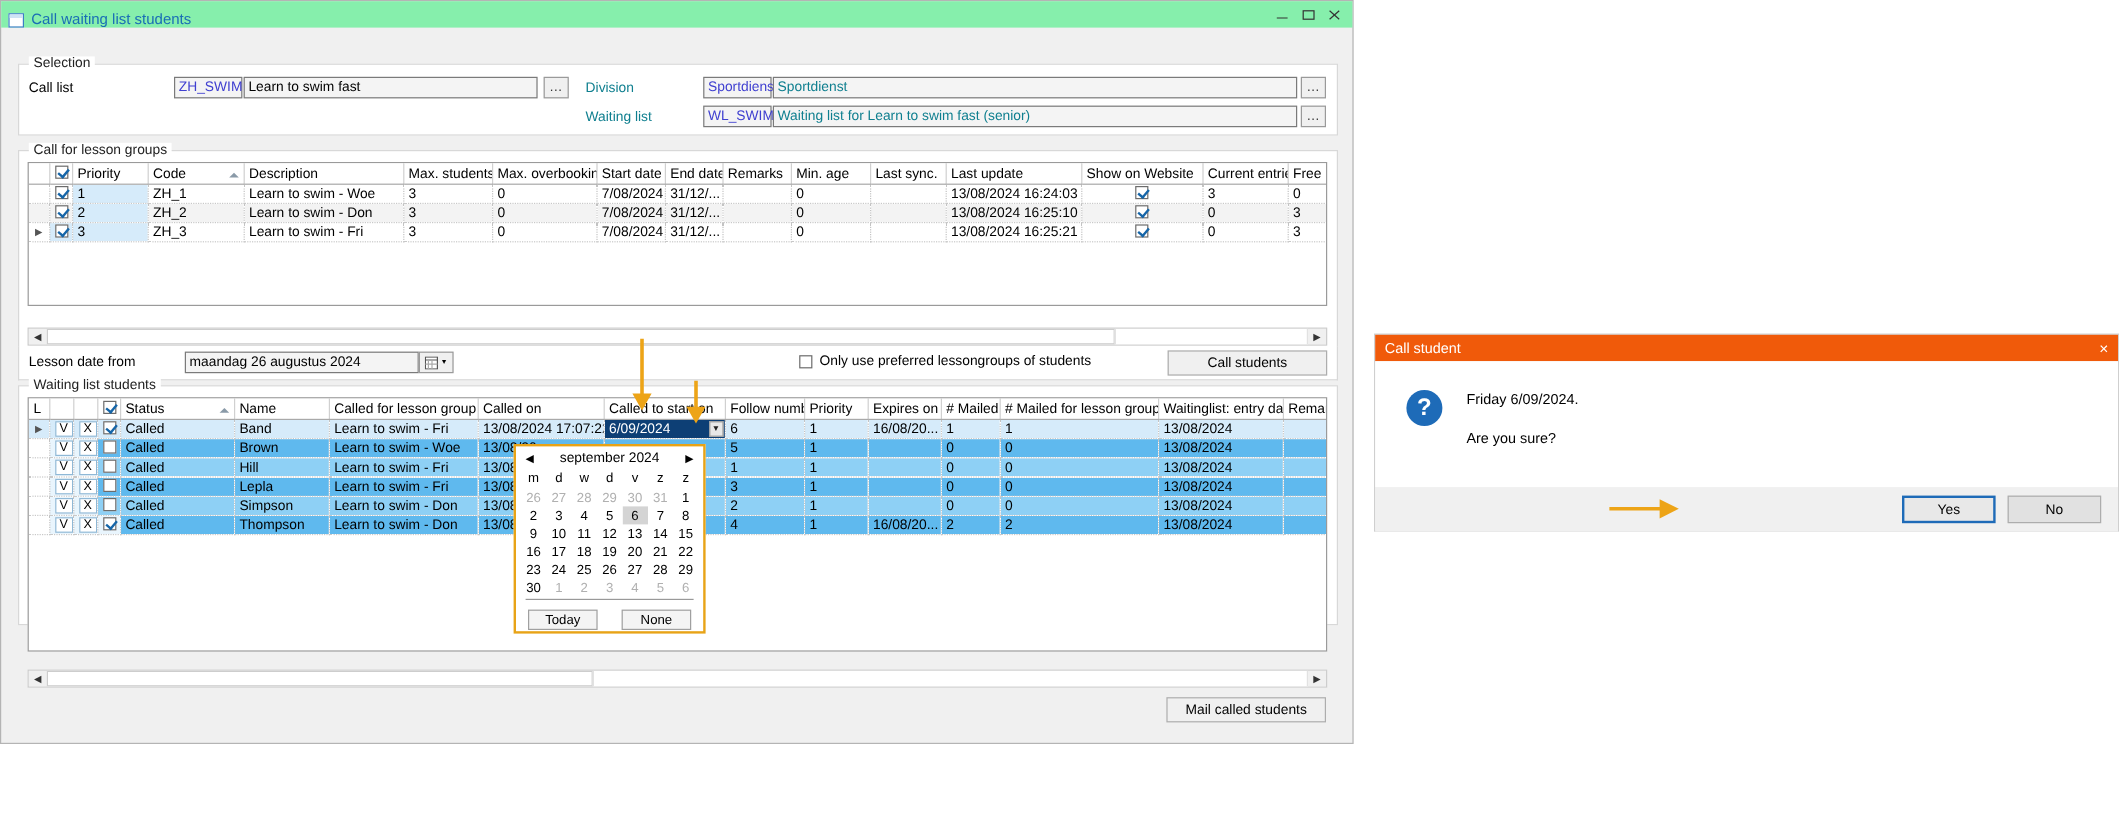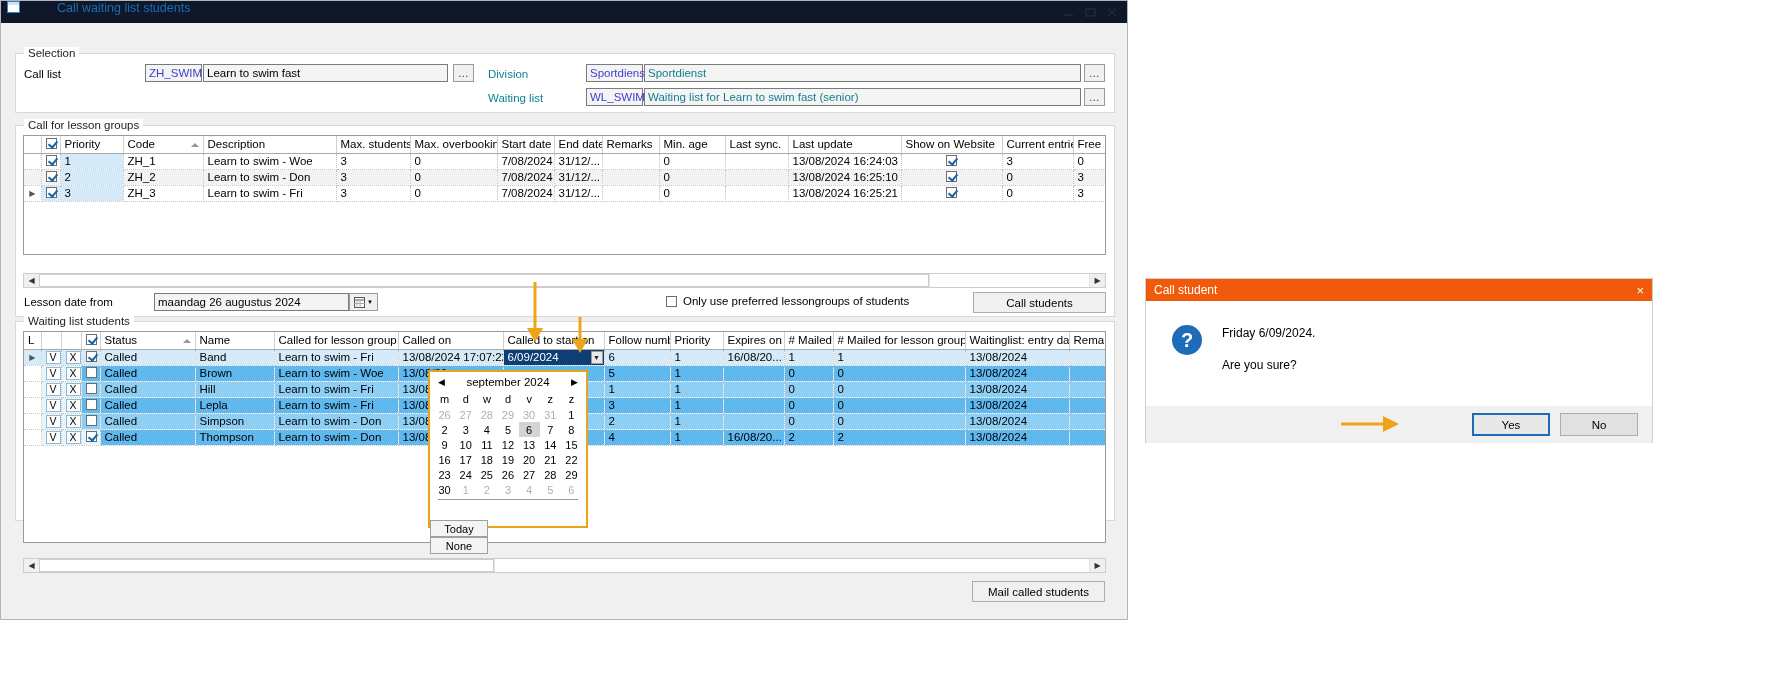"Call waiting list students" .titlebar { align-items: flex-start -> flex-end; background: #0f172a -> #86efac; gap: 31px -> none }
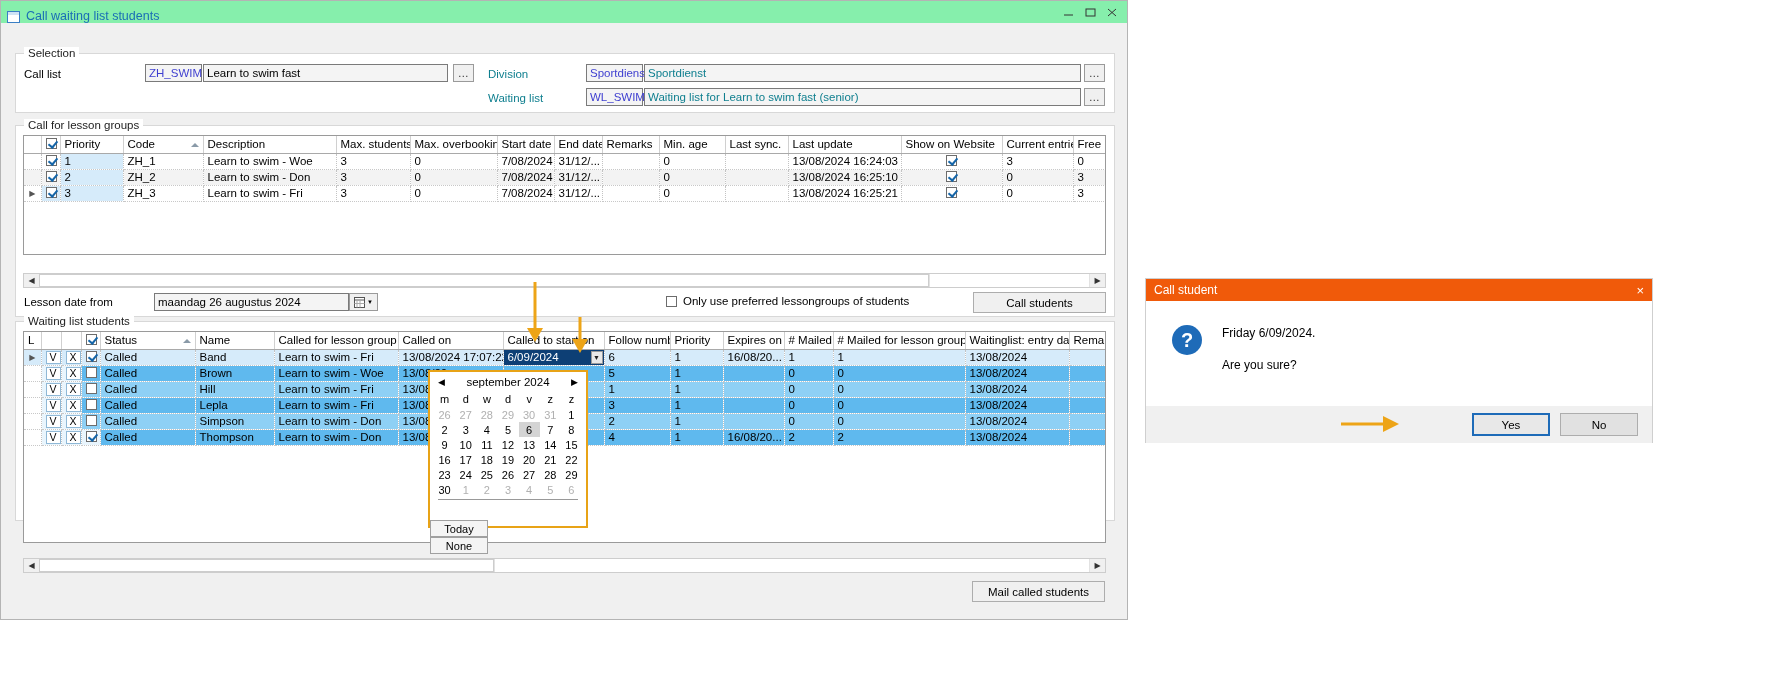"Call student" .dialog { width: 508px -> 621px }
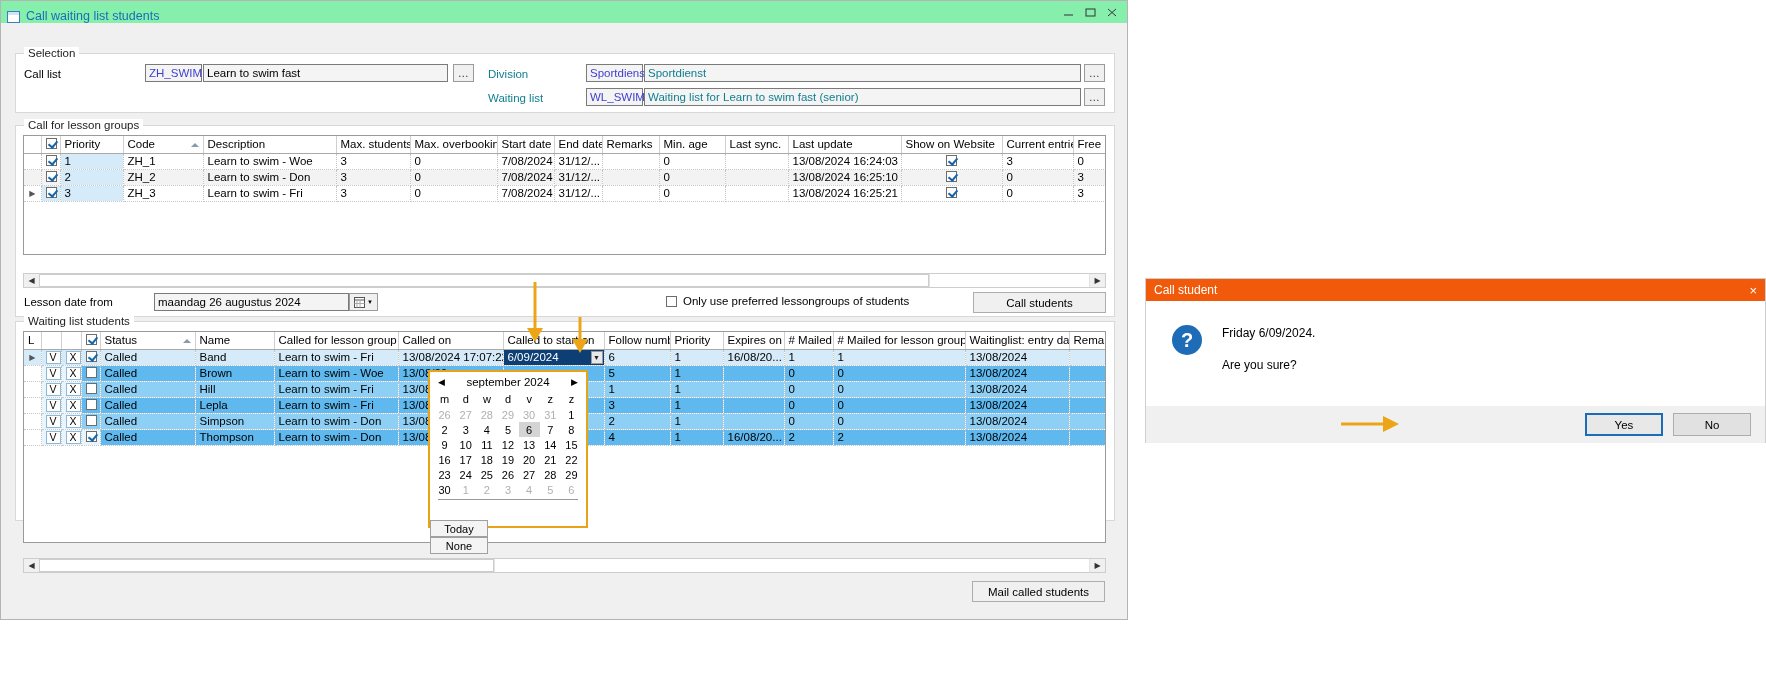"Today" .cal-foot { flex-direction: column -> none; margin-top: 20px -> 8px }
